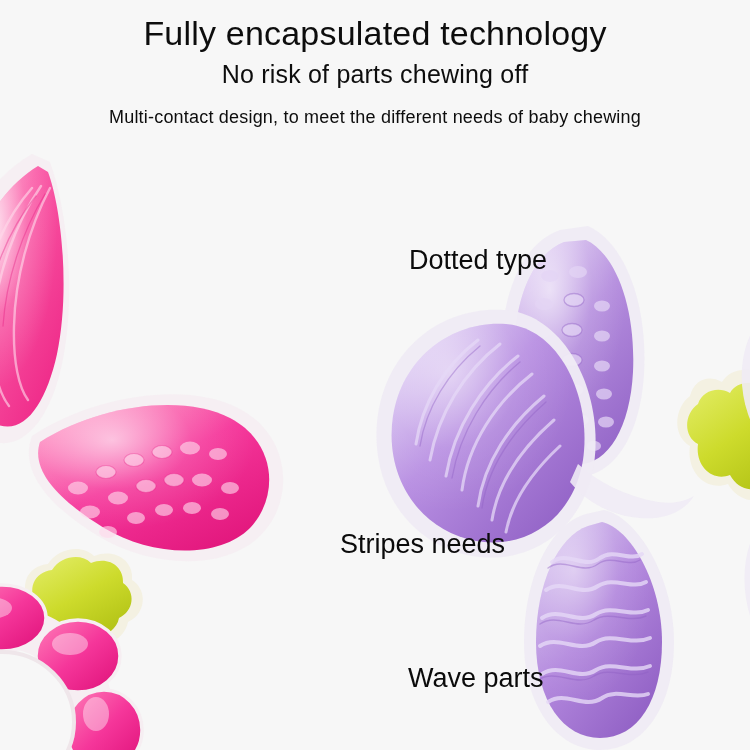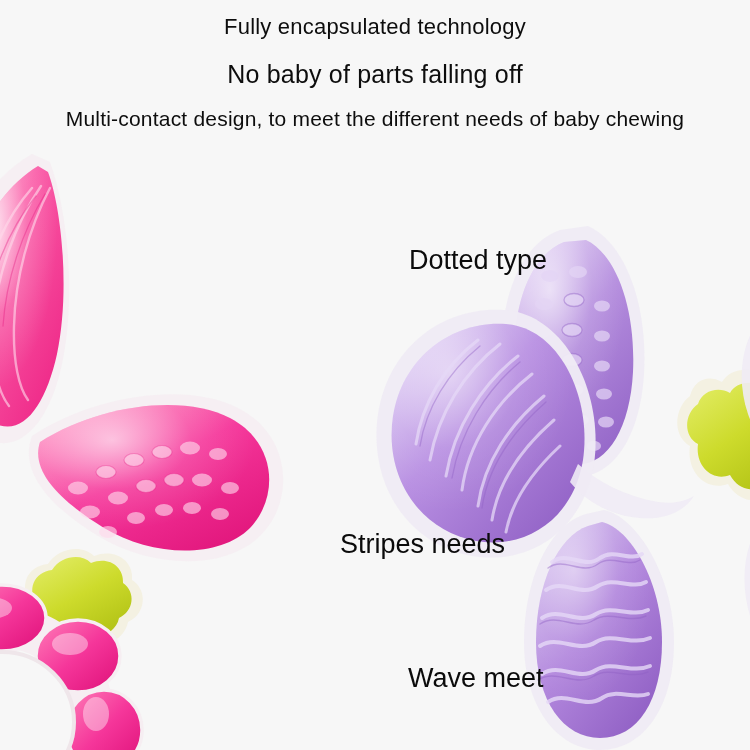"Fully encapsulated technology" #hl1 { font-size: 22px -> 34px }
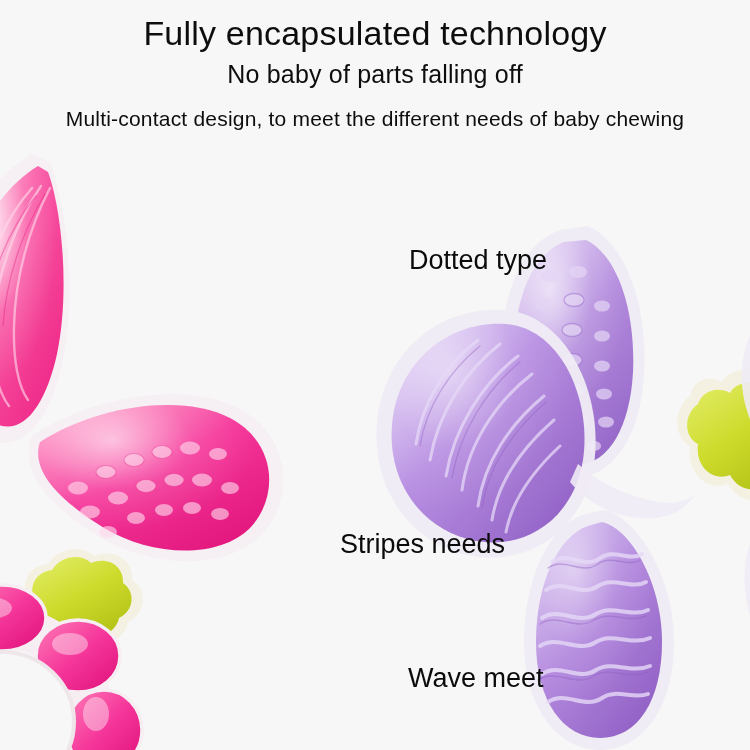"No baby of parts falling" div.headline { text: baby of parts falling -> risk of parts chewing }
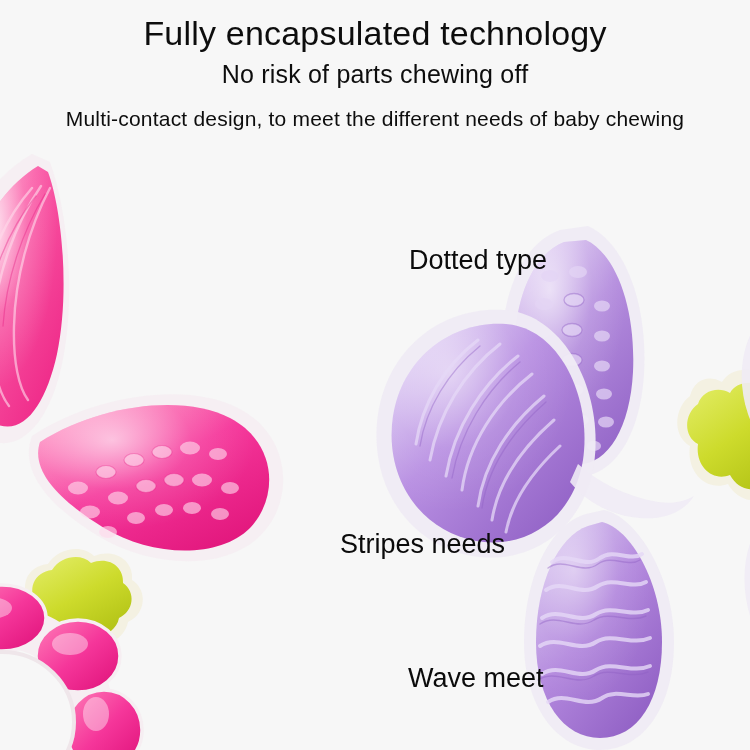"Multi-contact design, to meet the" #hl3 { font-size: 21px -> 18px }
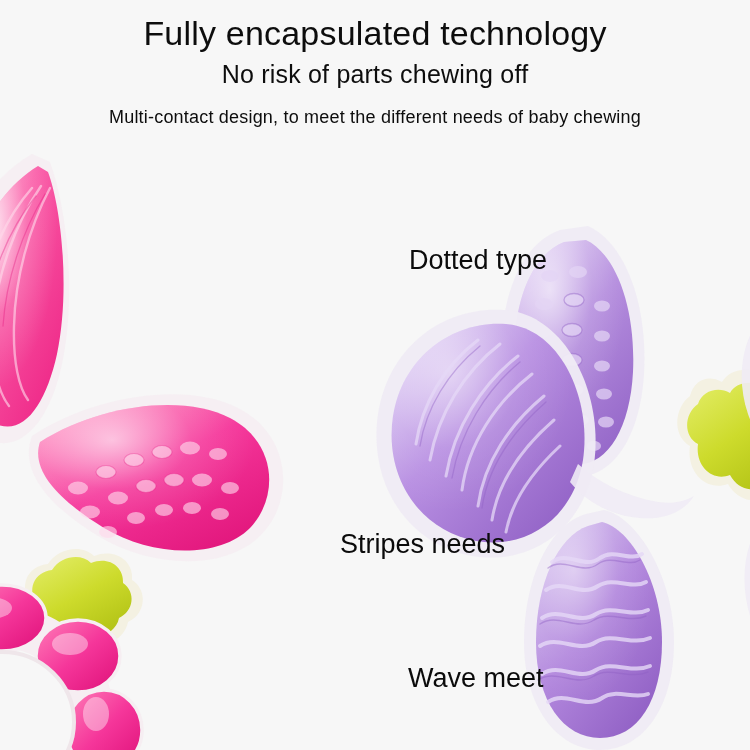"Wave meet" div.callout { text: meet -> parts }
